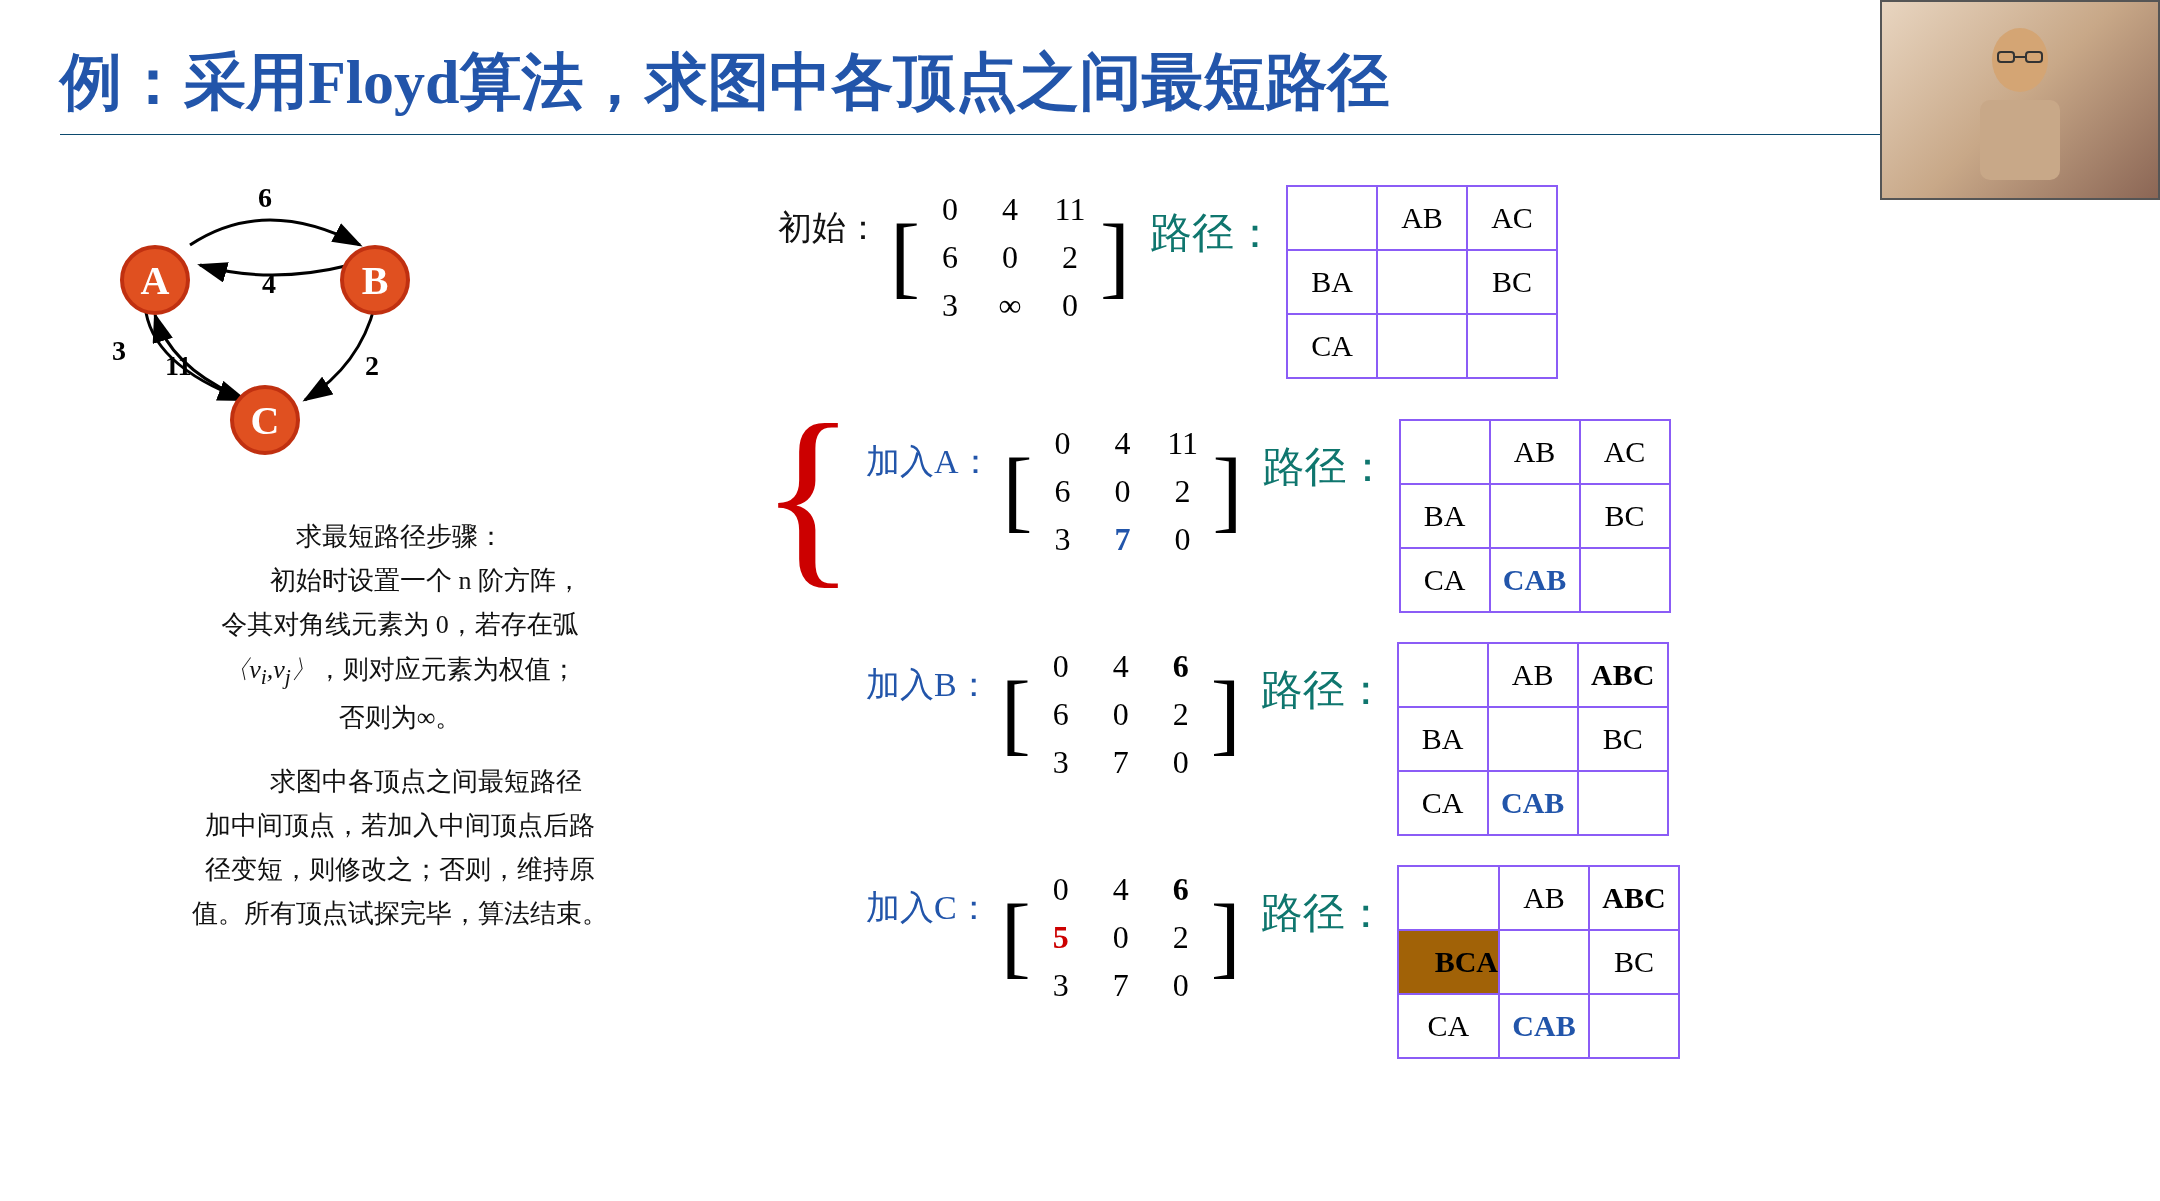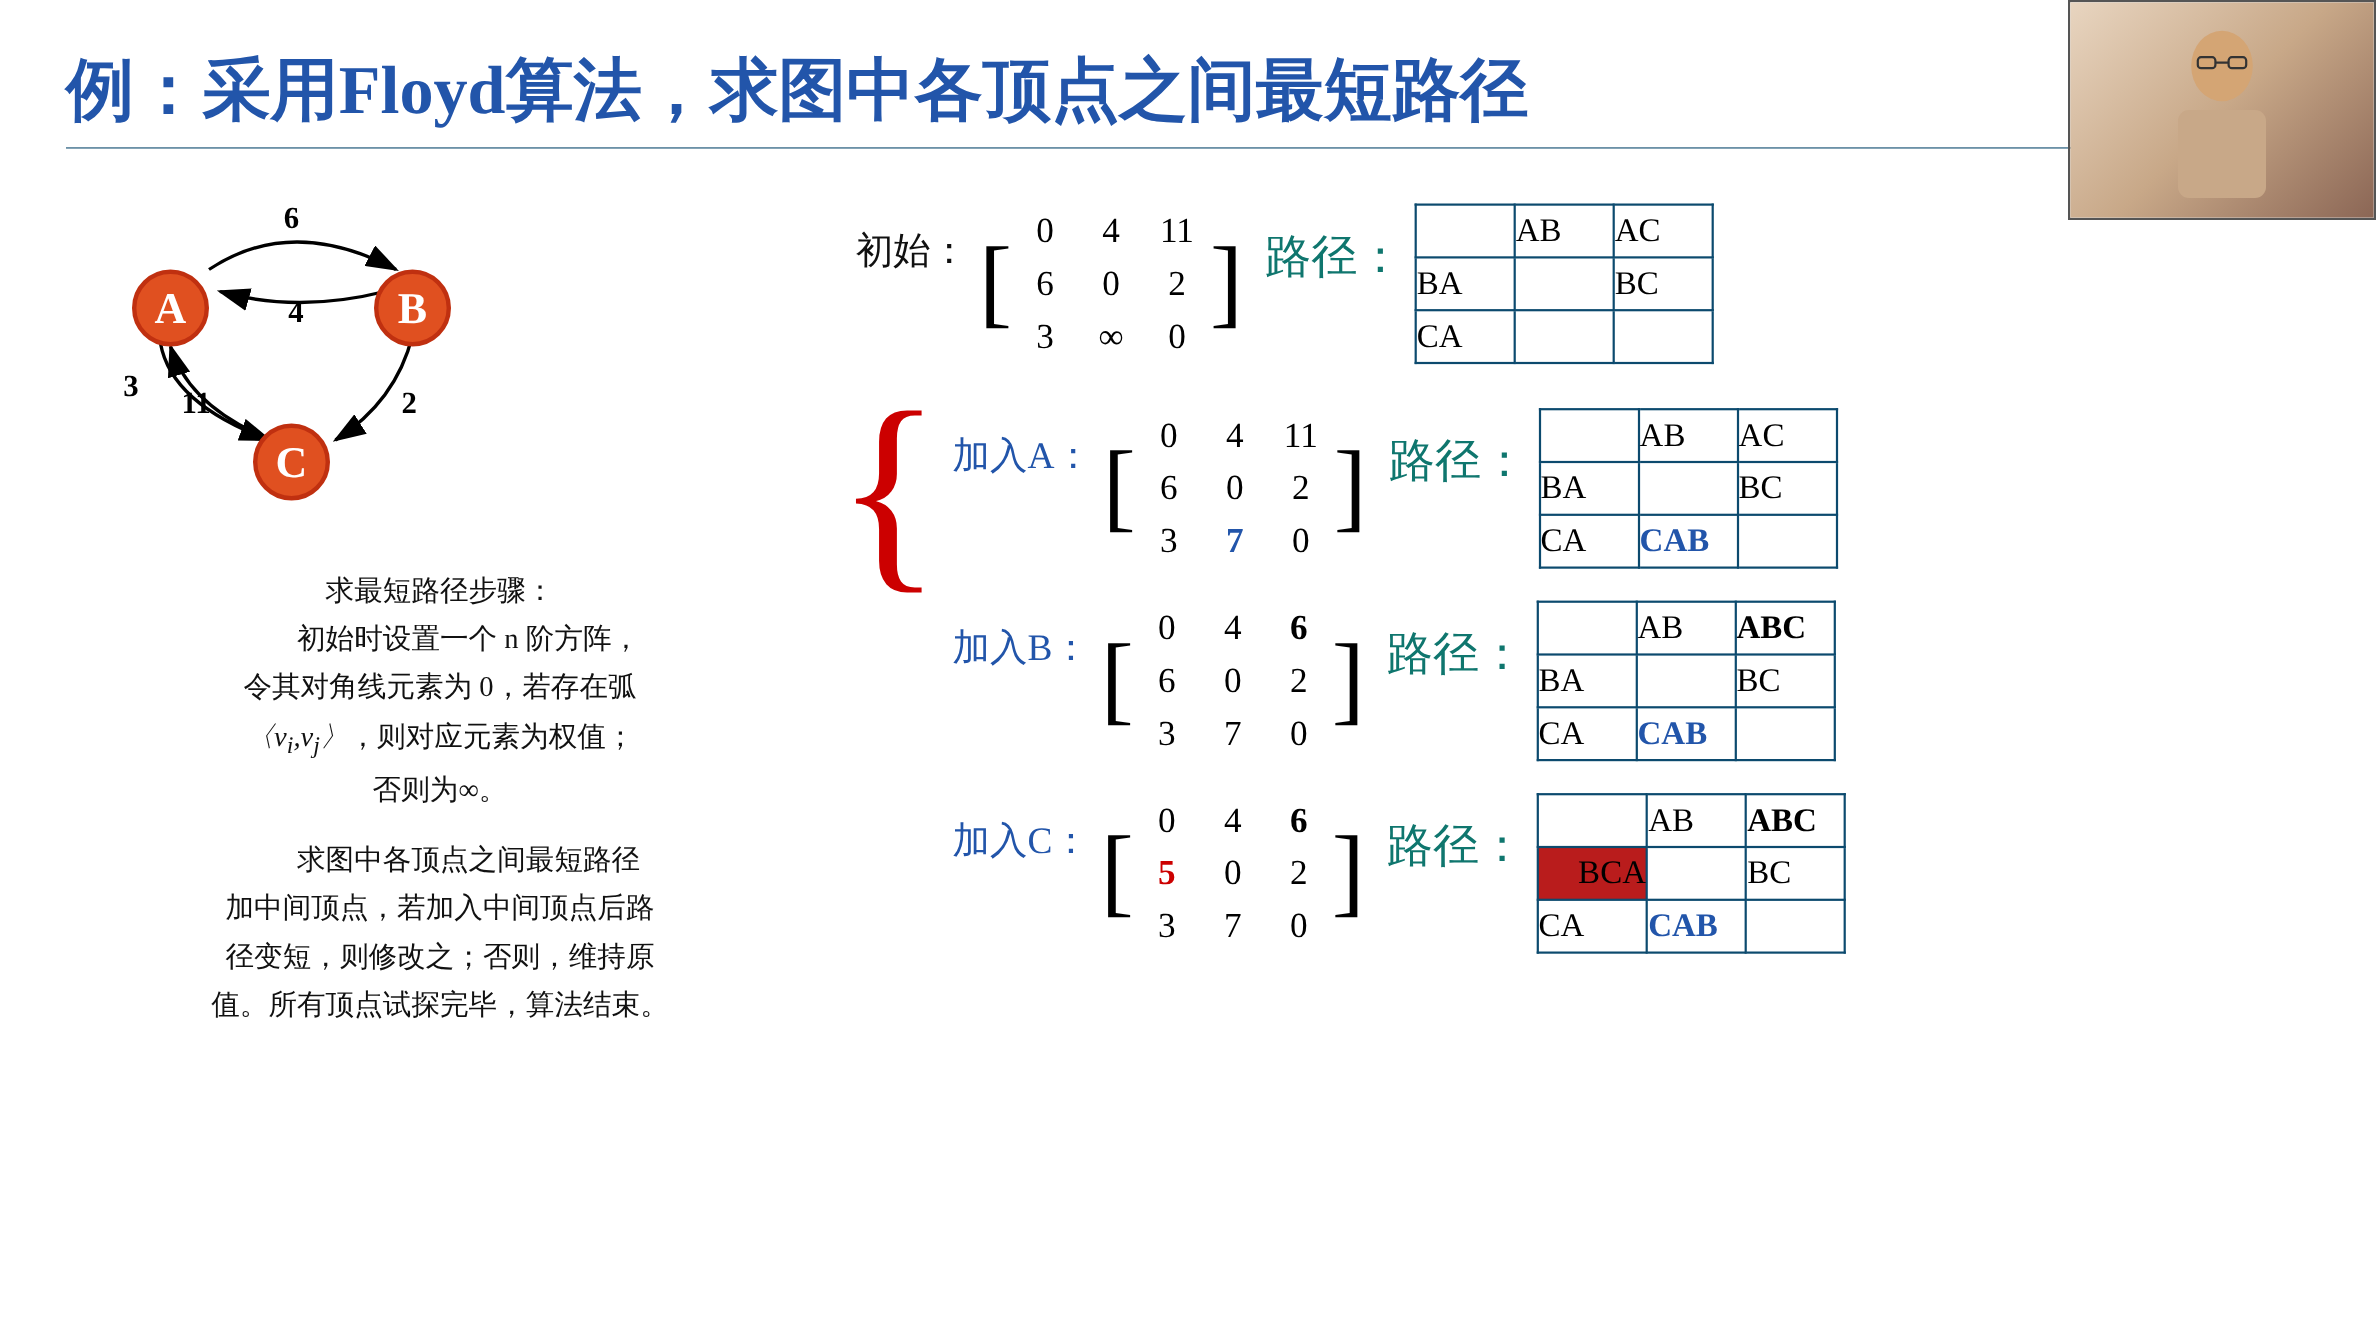"AB" .path-table td, .path-table th { border: 2px solid #0c4a6e -> 2px solid #8b5cf6; height: 48px -> 64px; text-align: none -> center }
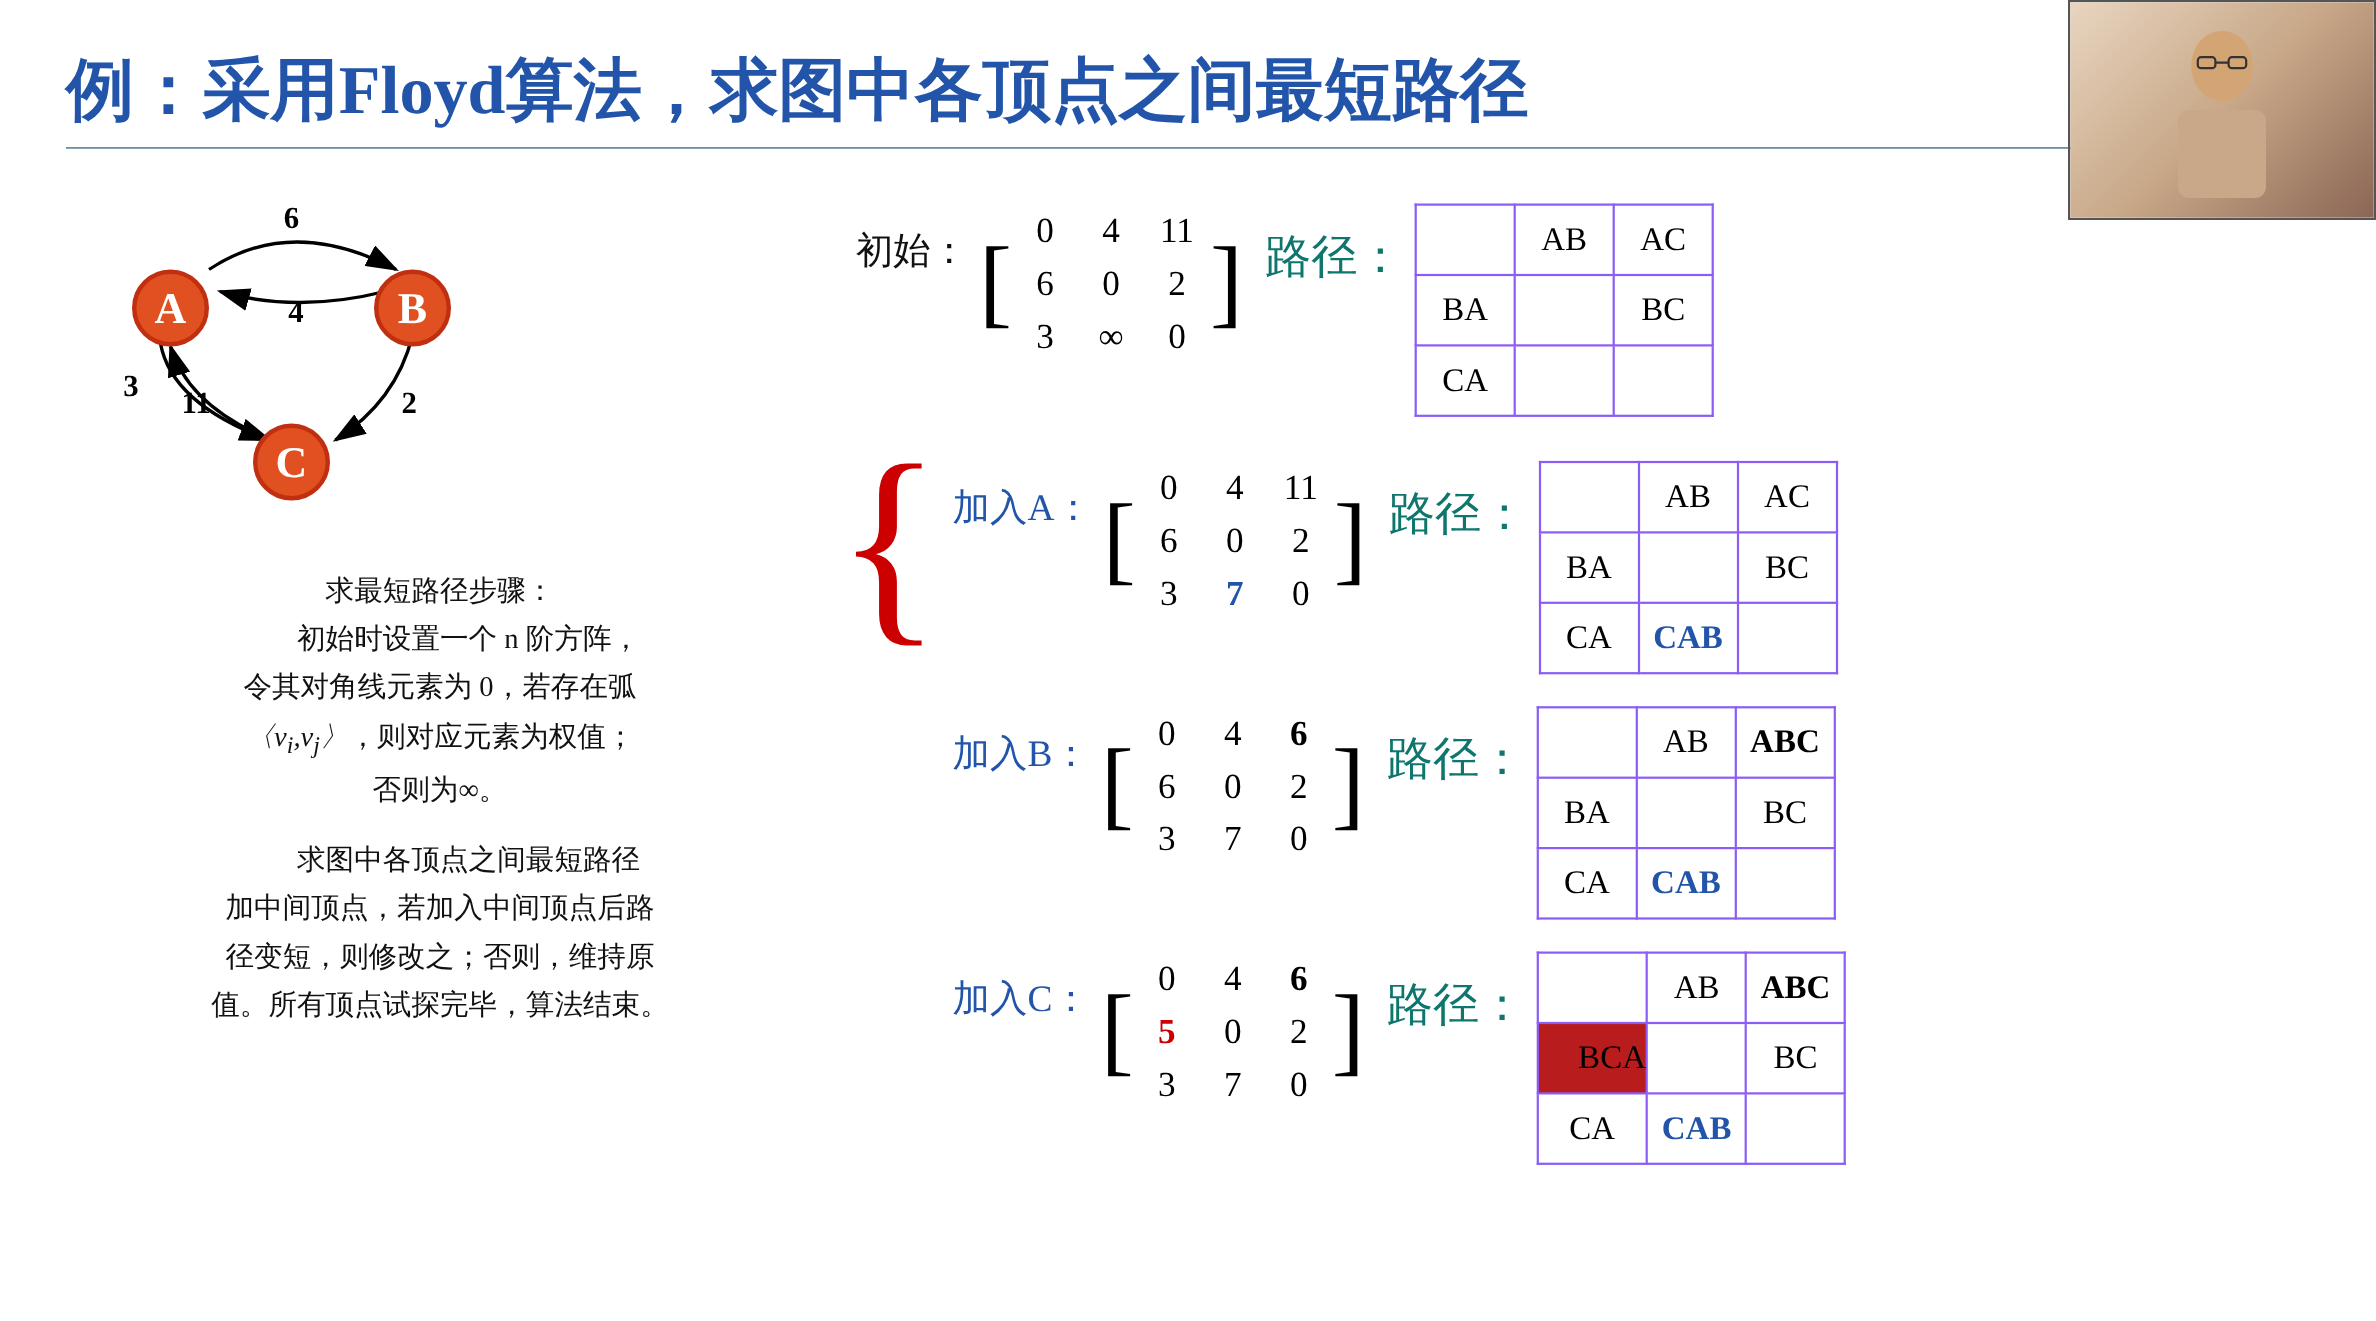"BCA" .cell-yellow-bg { background: #b91c1c -> #a16207; font-weight: normal -> bold }
